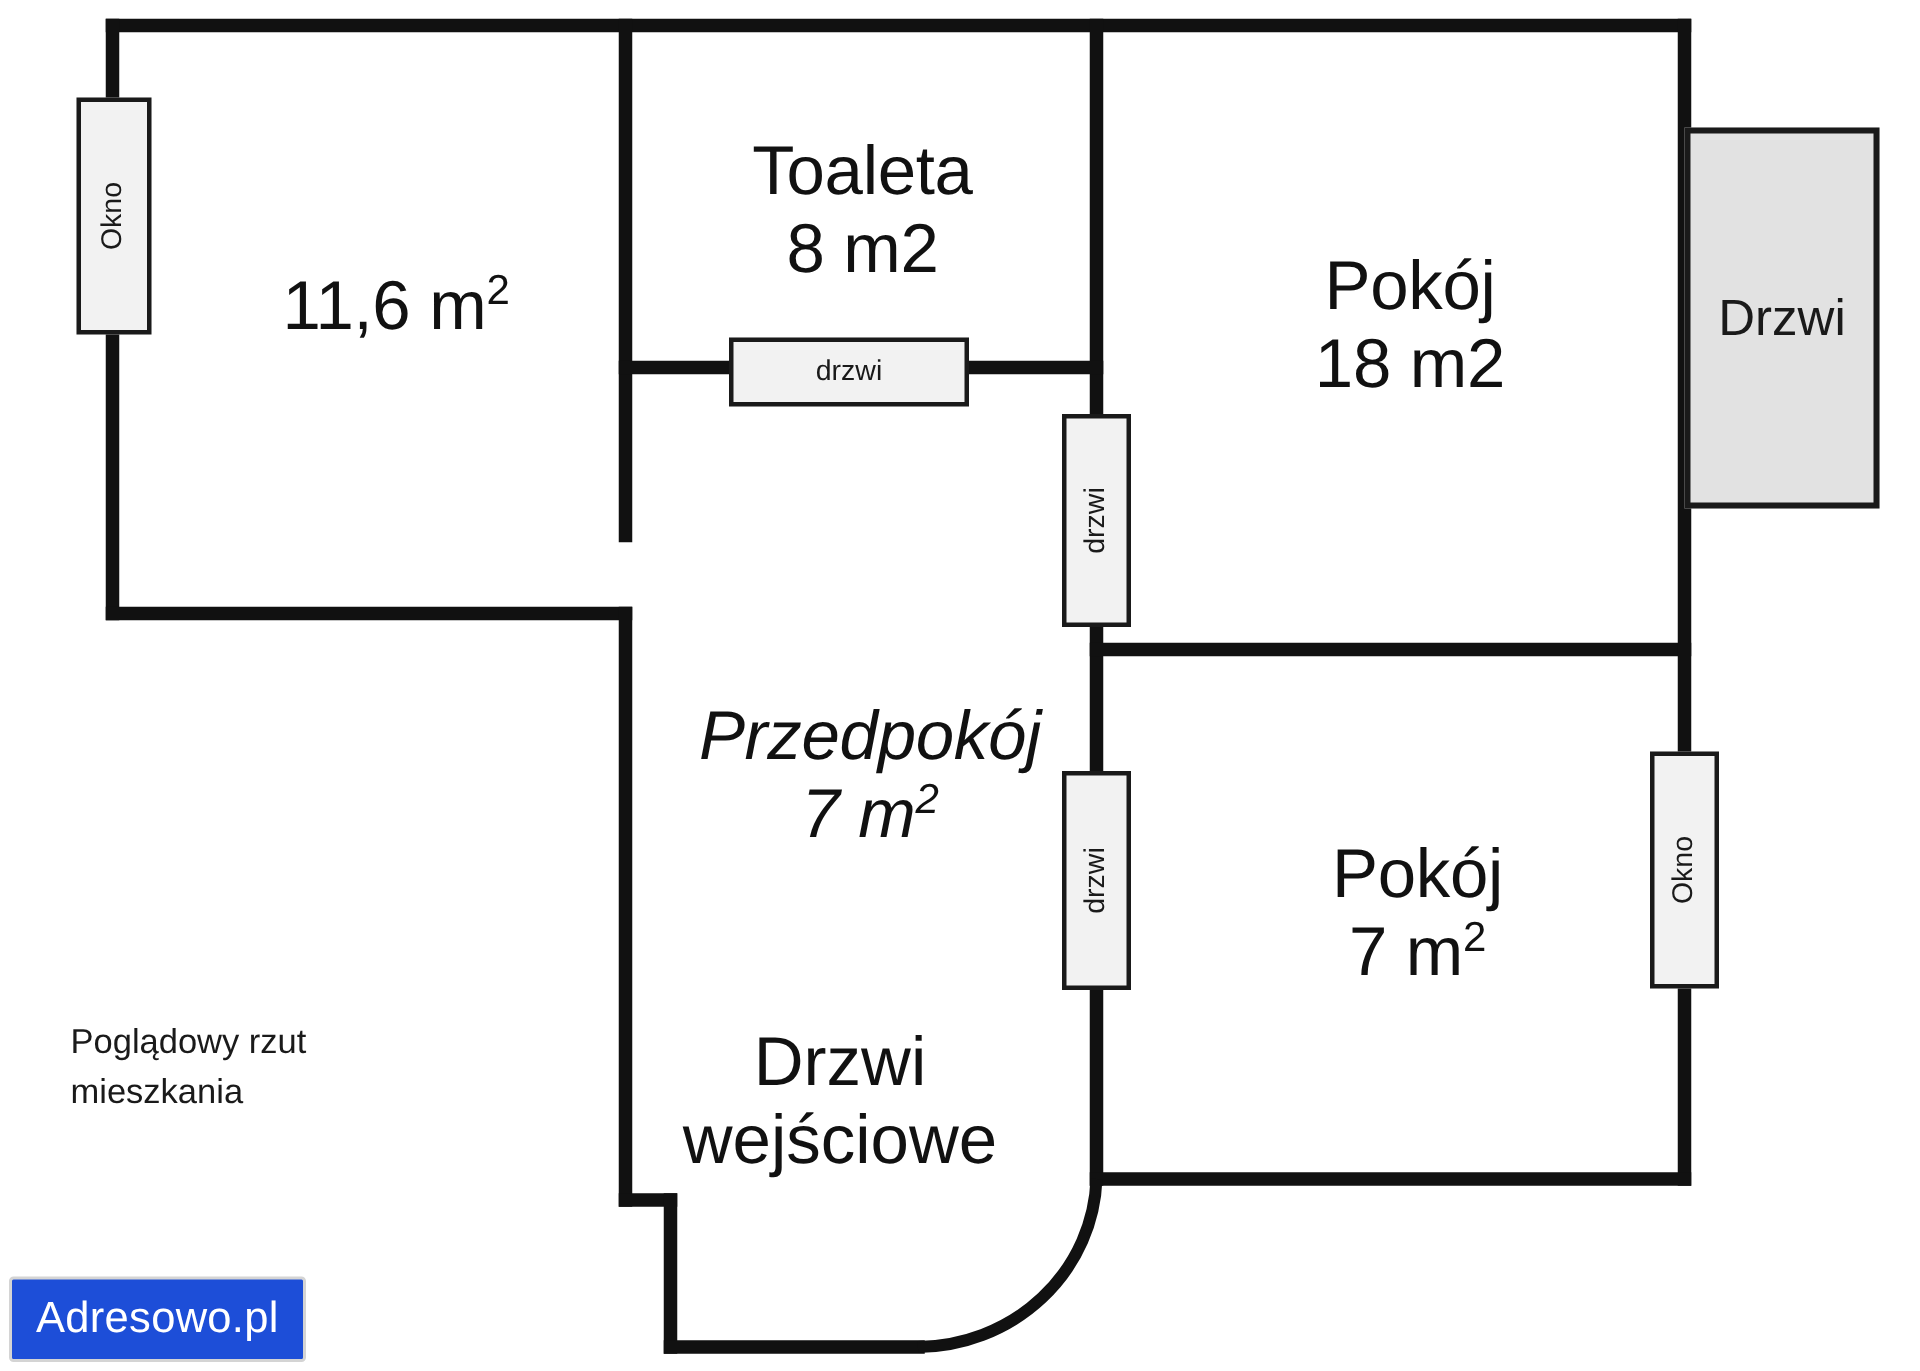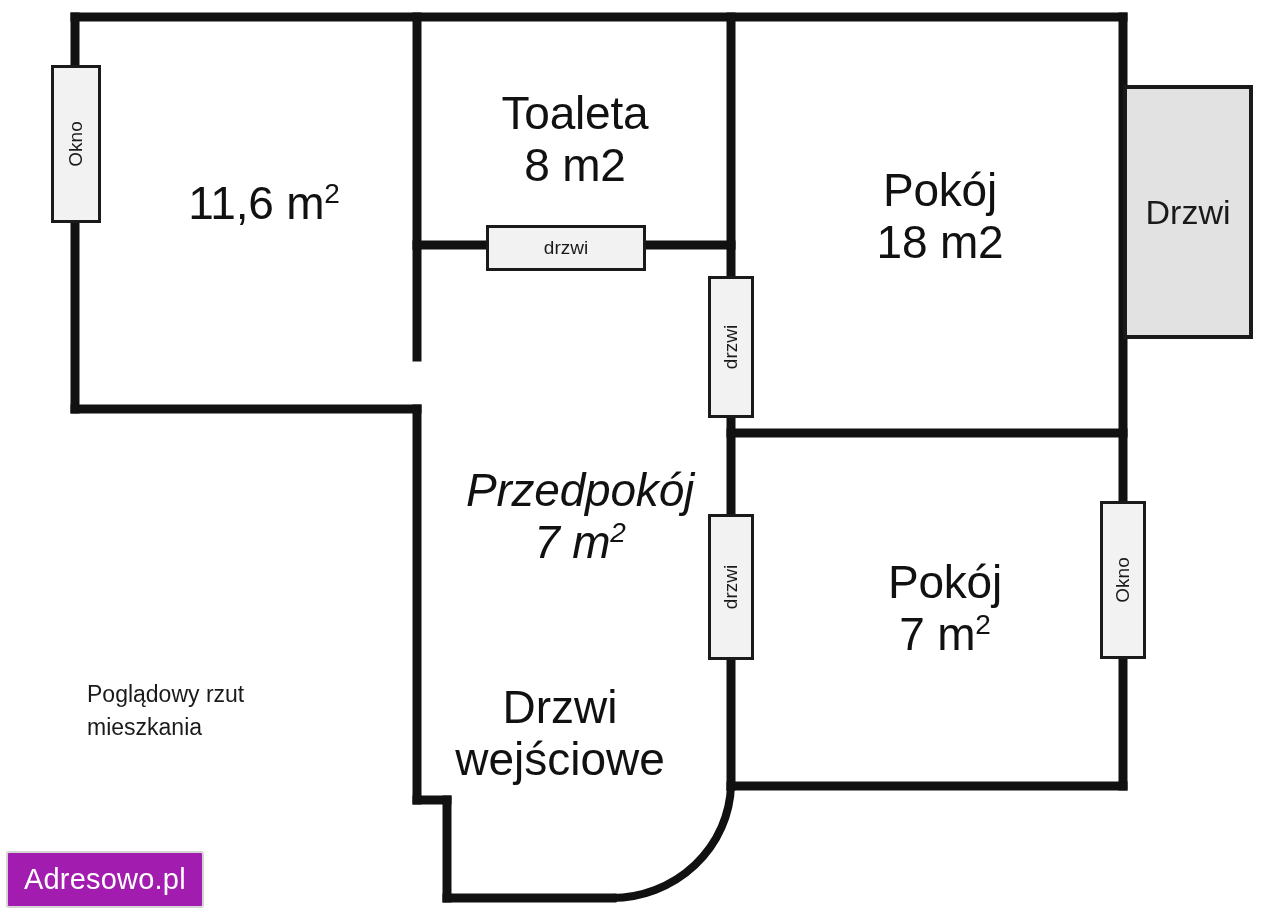"Poglądowy rzut" div.caption { margin-left: 40px -> none }
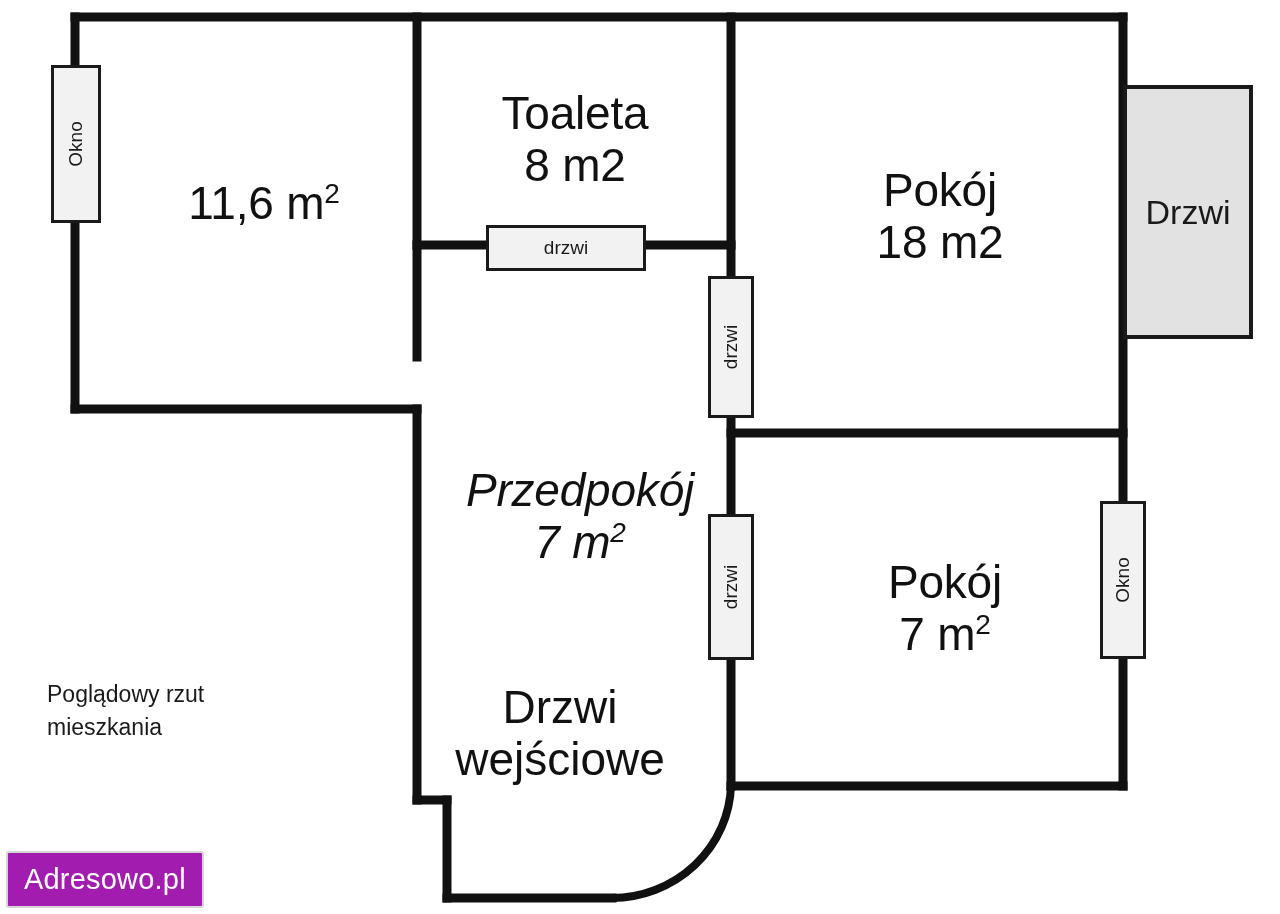"Adresowo.pl" #watermark { background: #a21caf -> #1d4ed8 }
